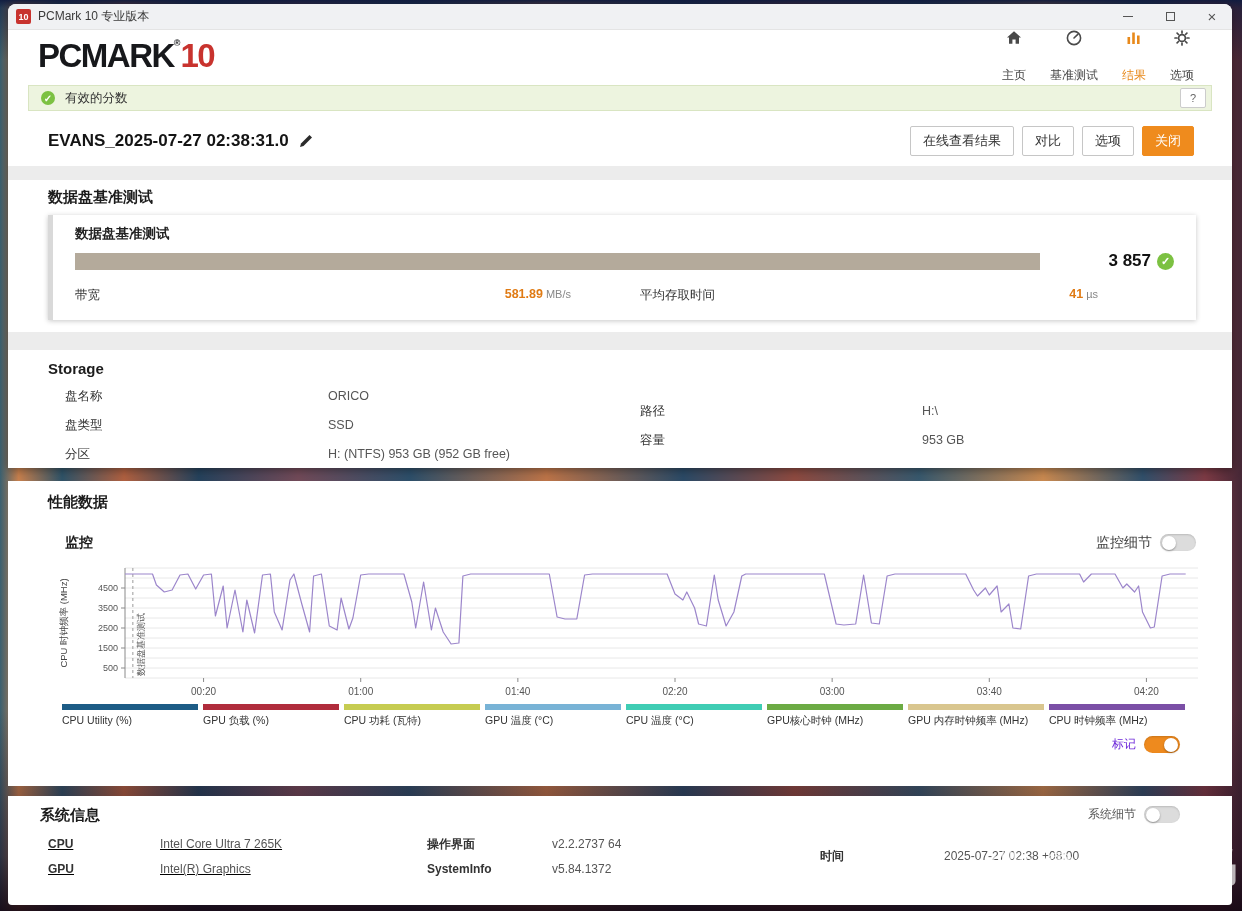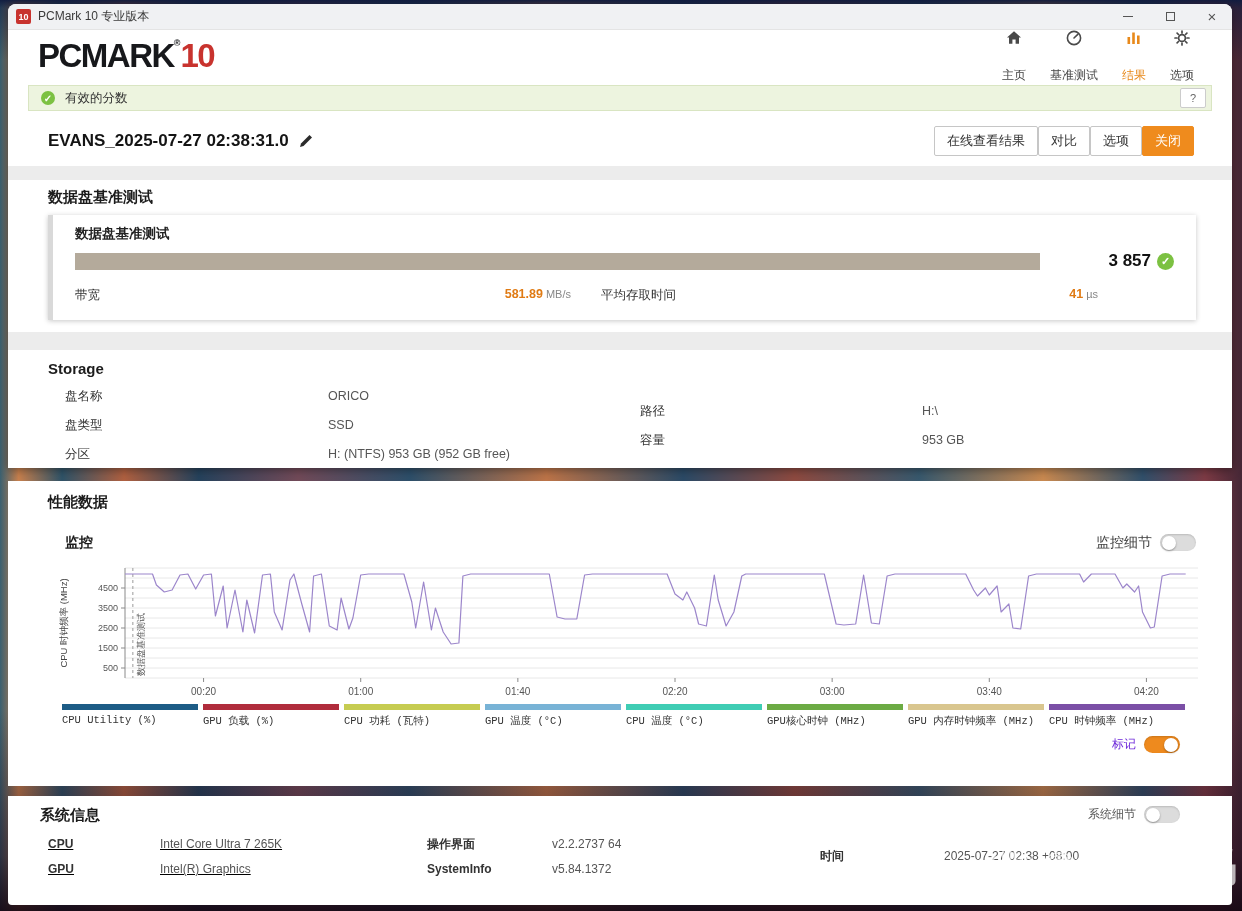"在线查看结果" .result-buttons { gap: none -> 8px }
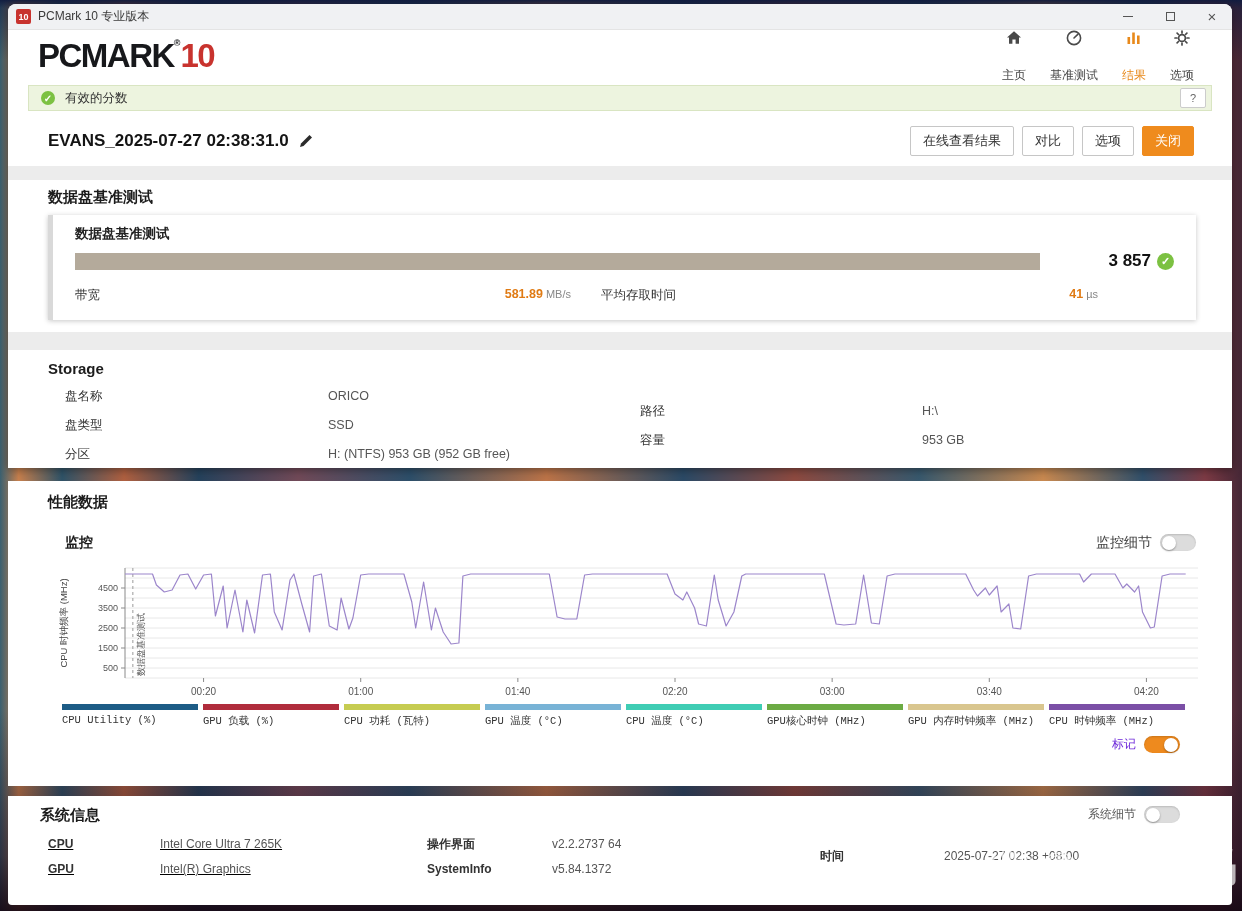"带宽" .metric-row { gap: none -> 39px }
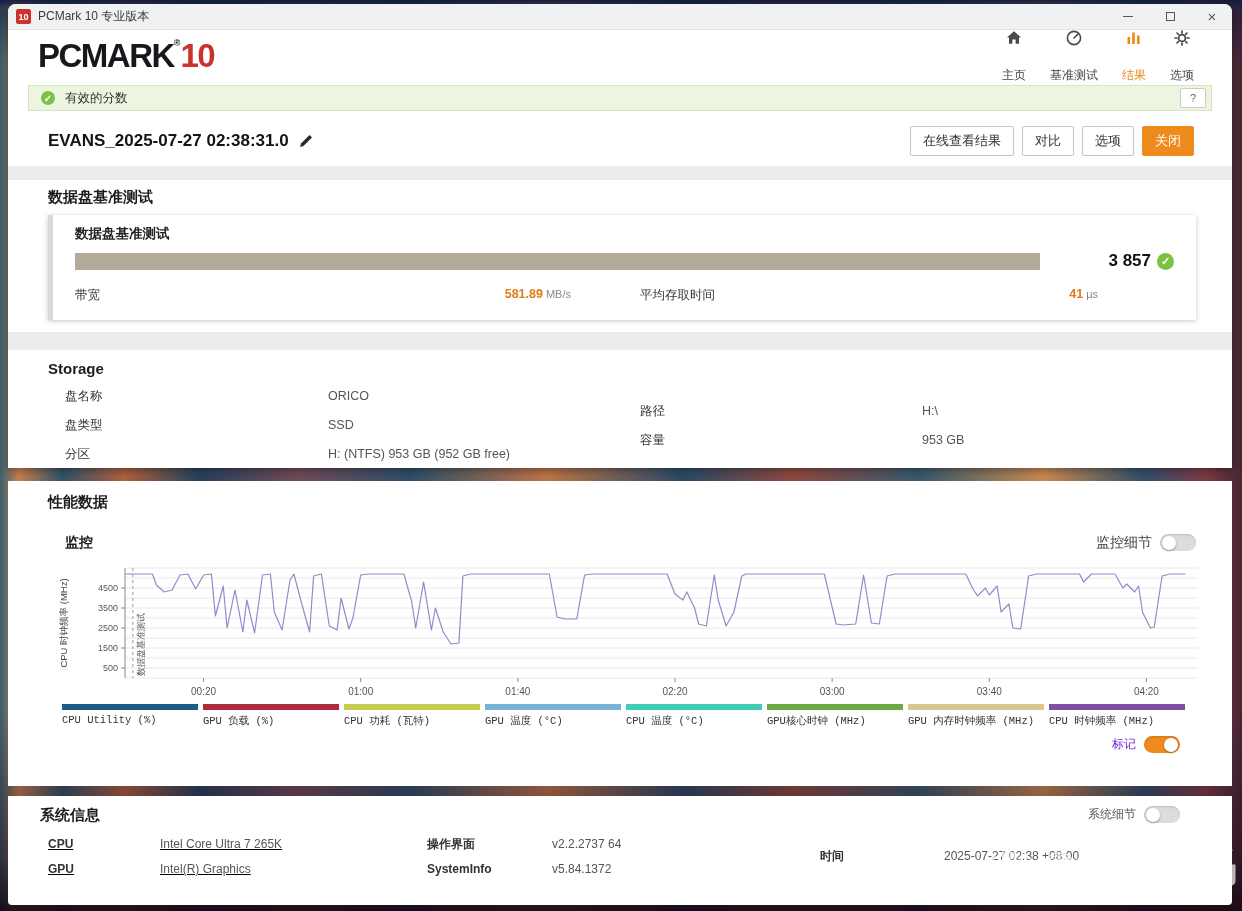"CPU Utility (%)" #chart-legend { font-family: Liberation Mono, monospace -> none }
